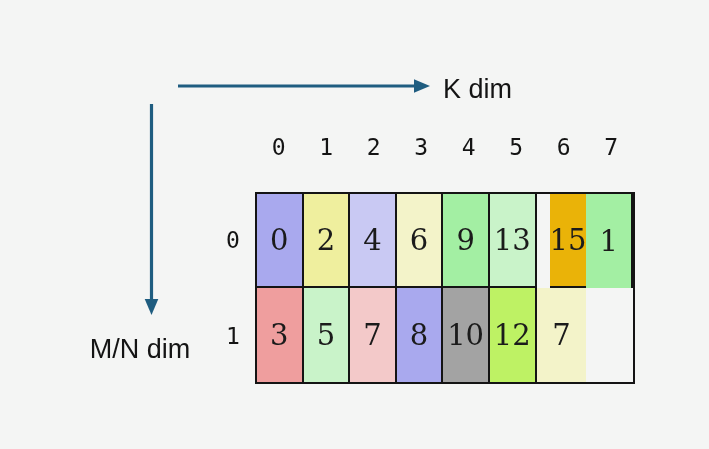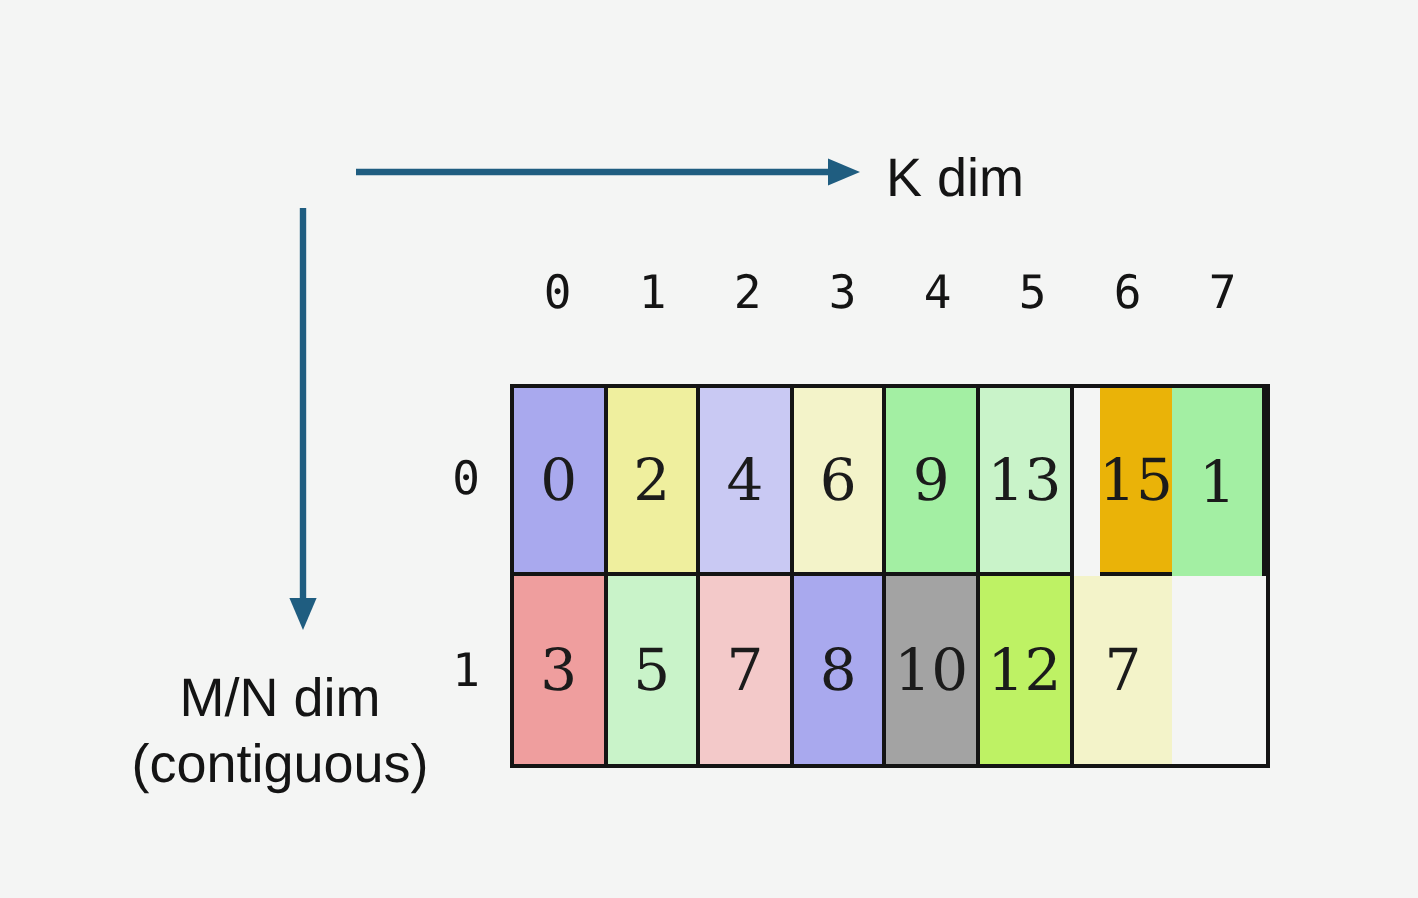"(contiguous)" div { html: <div>(contiguous)</div> -> none }
